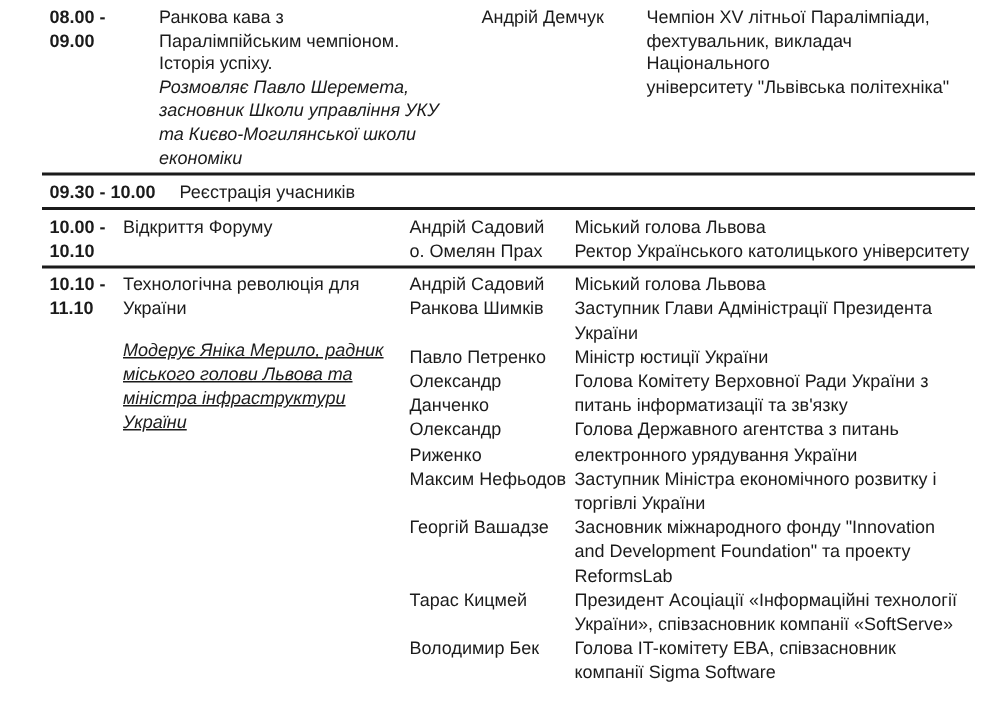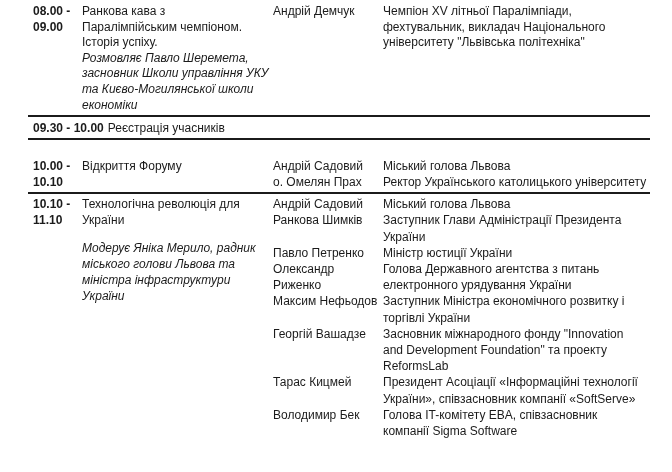"08.00 -" .s1 { gap: none -> 24px }
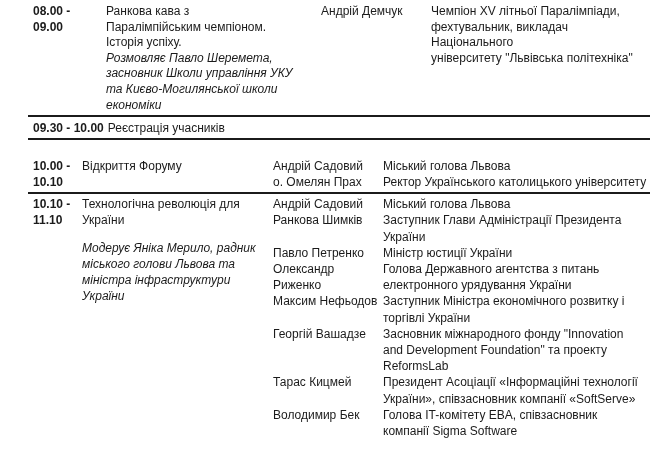"Реєстрація учасників" .banner-title { margin-left: 4px -> 16px }
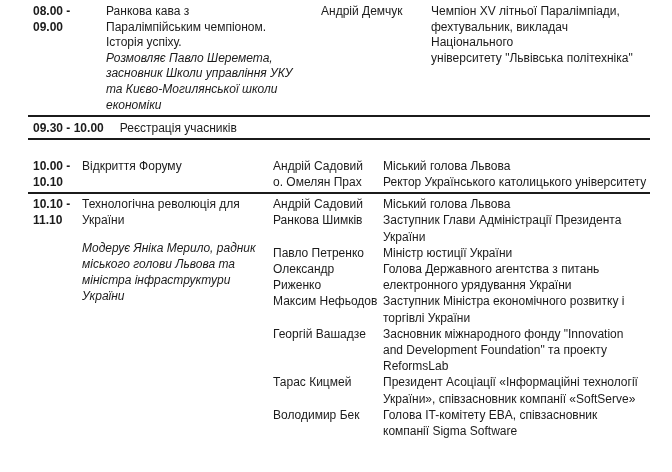"10.00 -" .s3 { padding-top: 18px -> 3px }
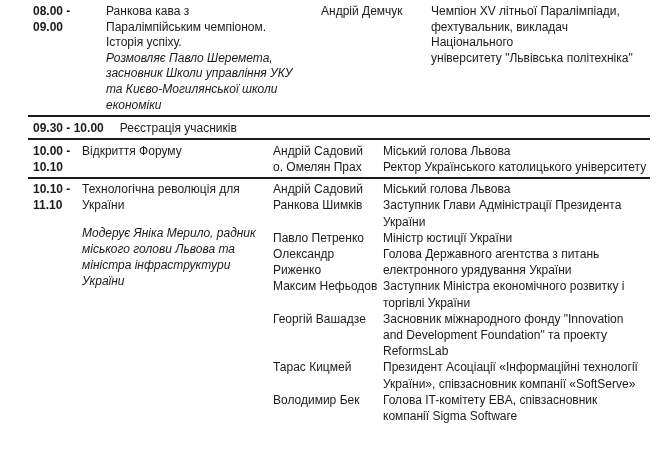"Модерує Яніка Мерило, радник" .s4 .note { text-decoration: none -> underline }
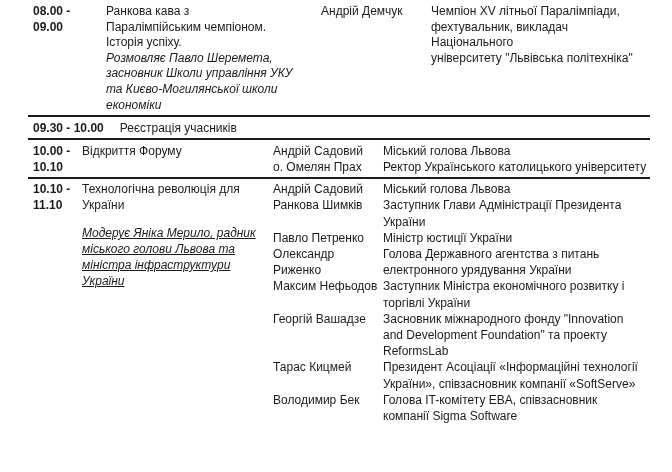"Олександр" div.pair { html: none -> <div> <div>Олександр Данченко</div> <div>Голова Комітету Верховної Ради України з питань інформатизації та зв'язку</div> </div> }
